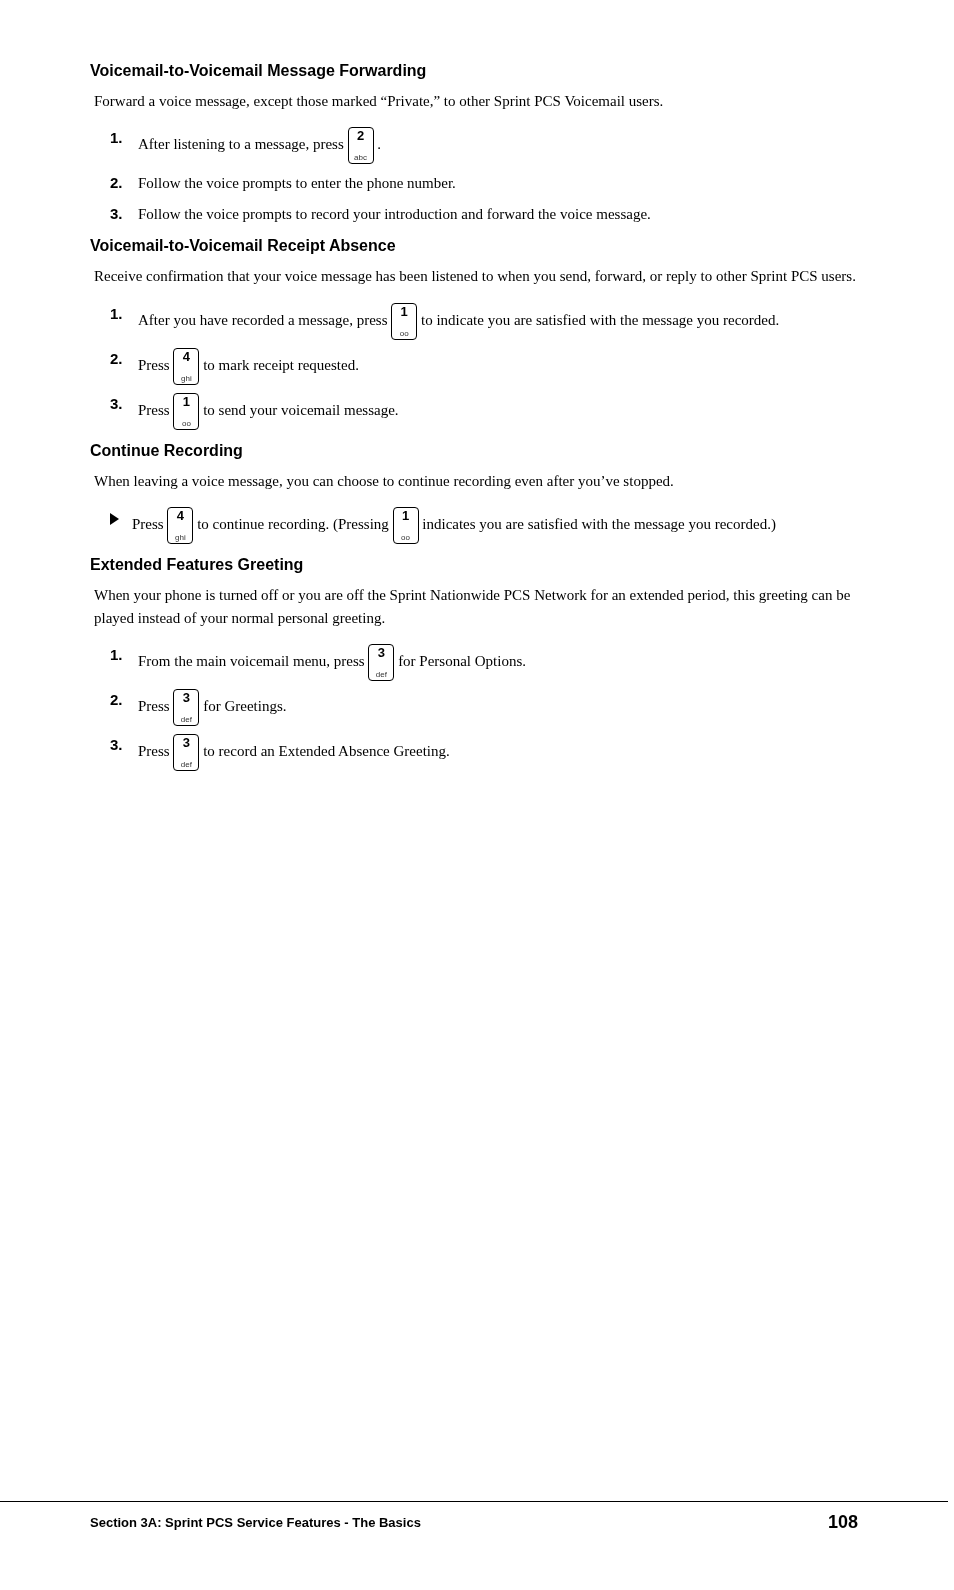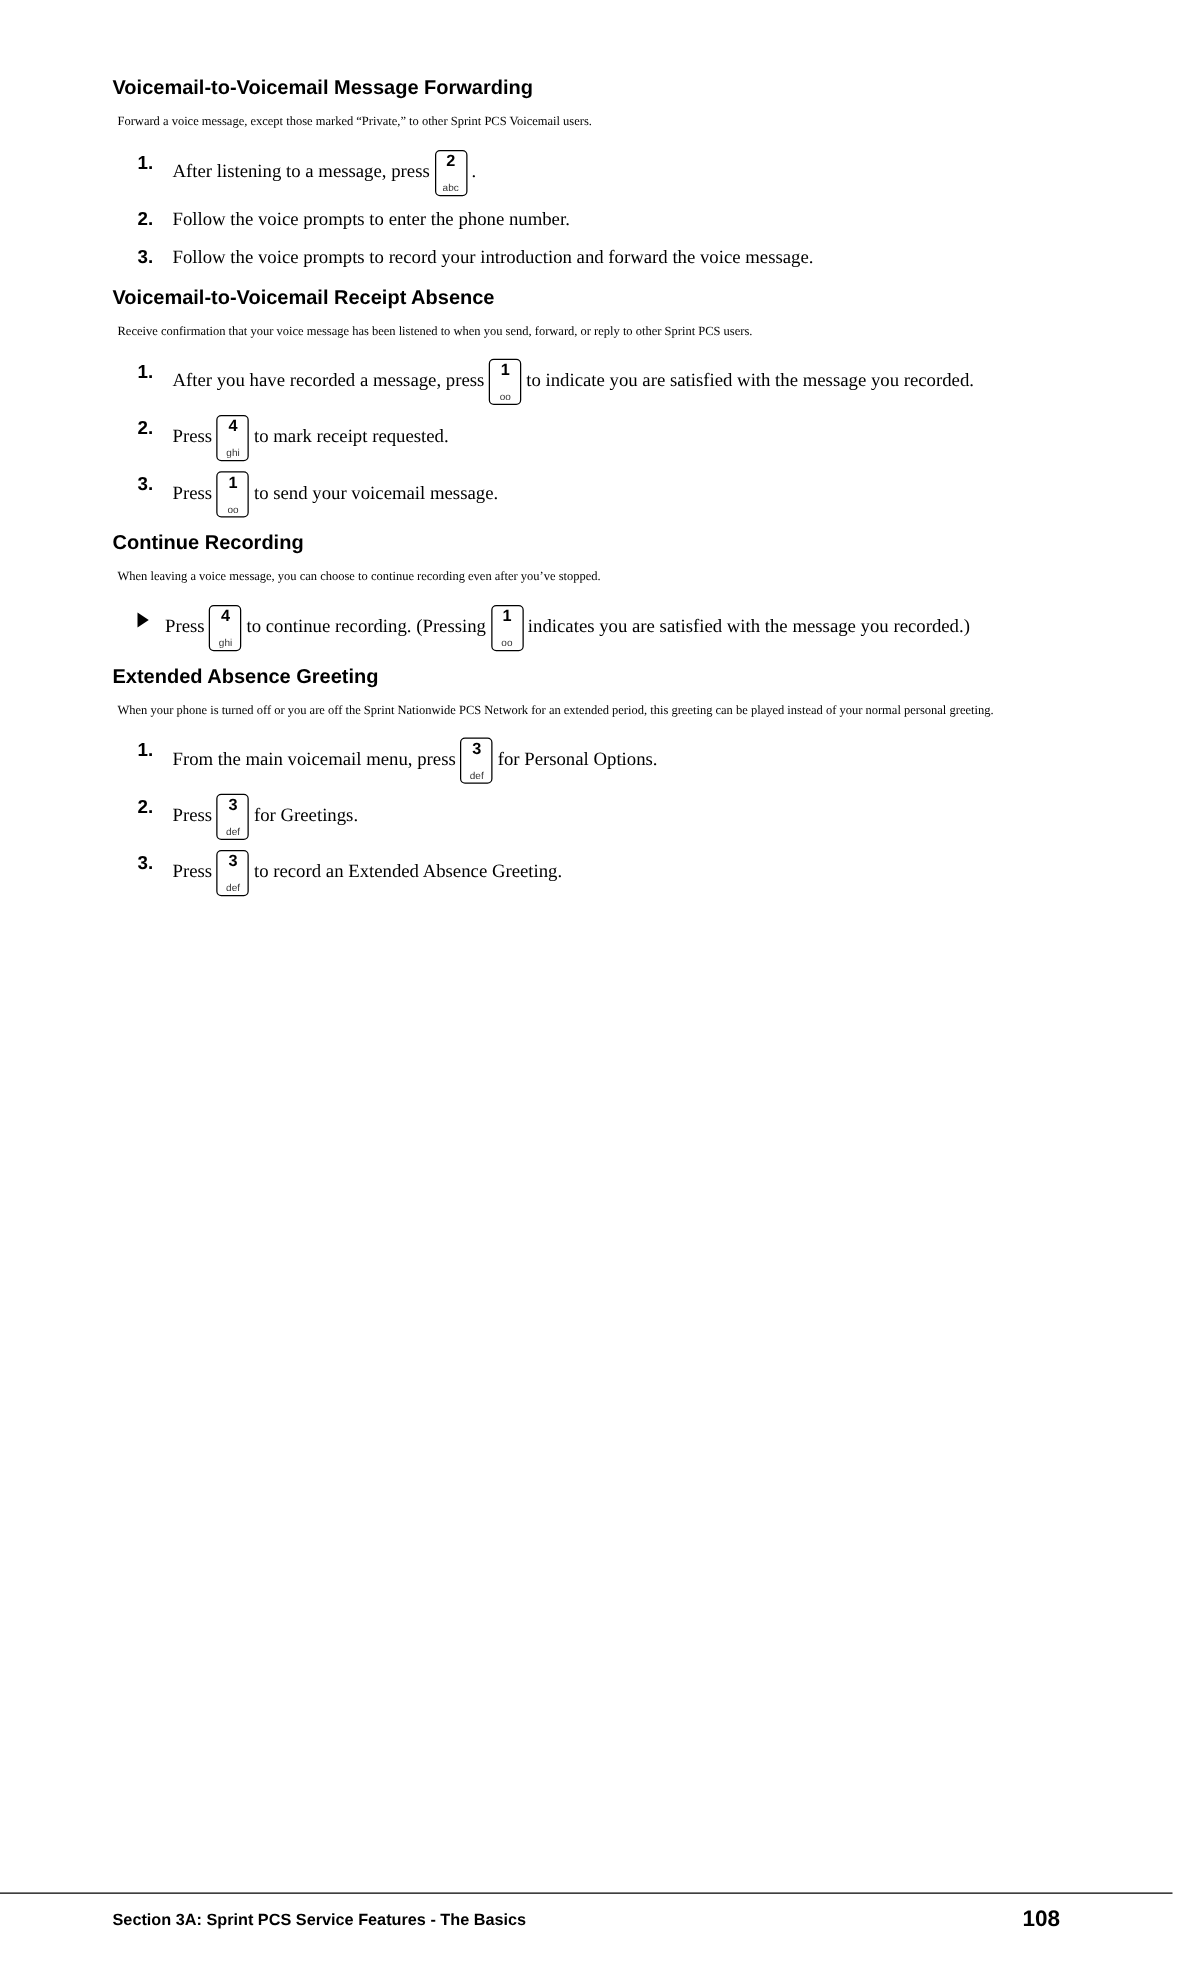"Forward a voice message, except" .section-intro { font-size: 10px -> 15px }
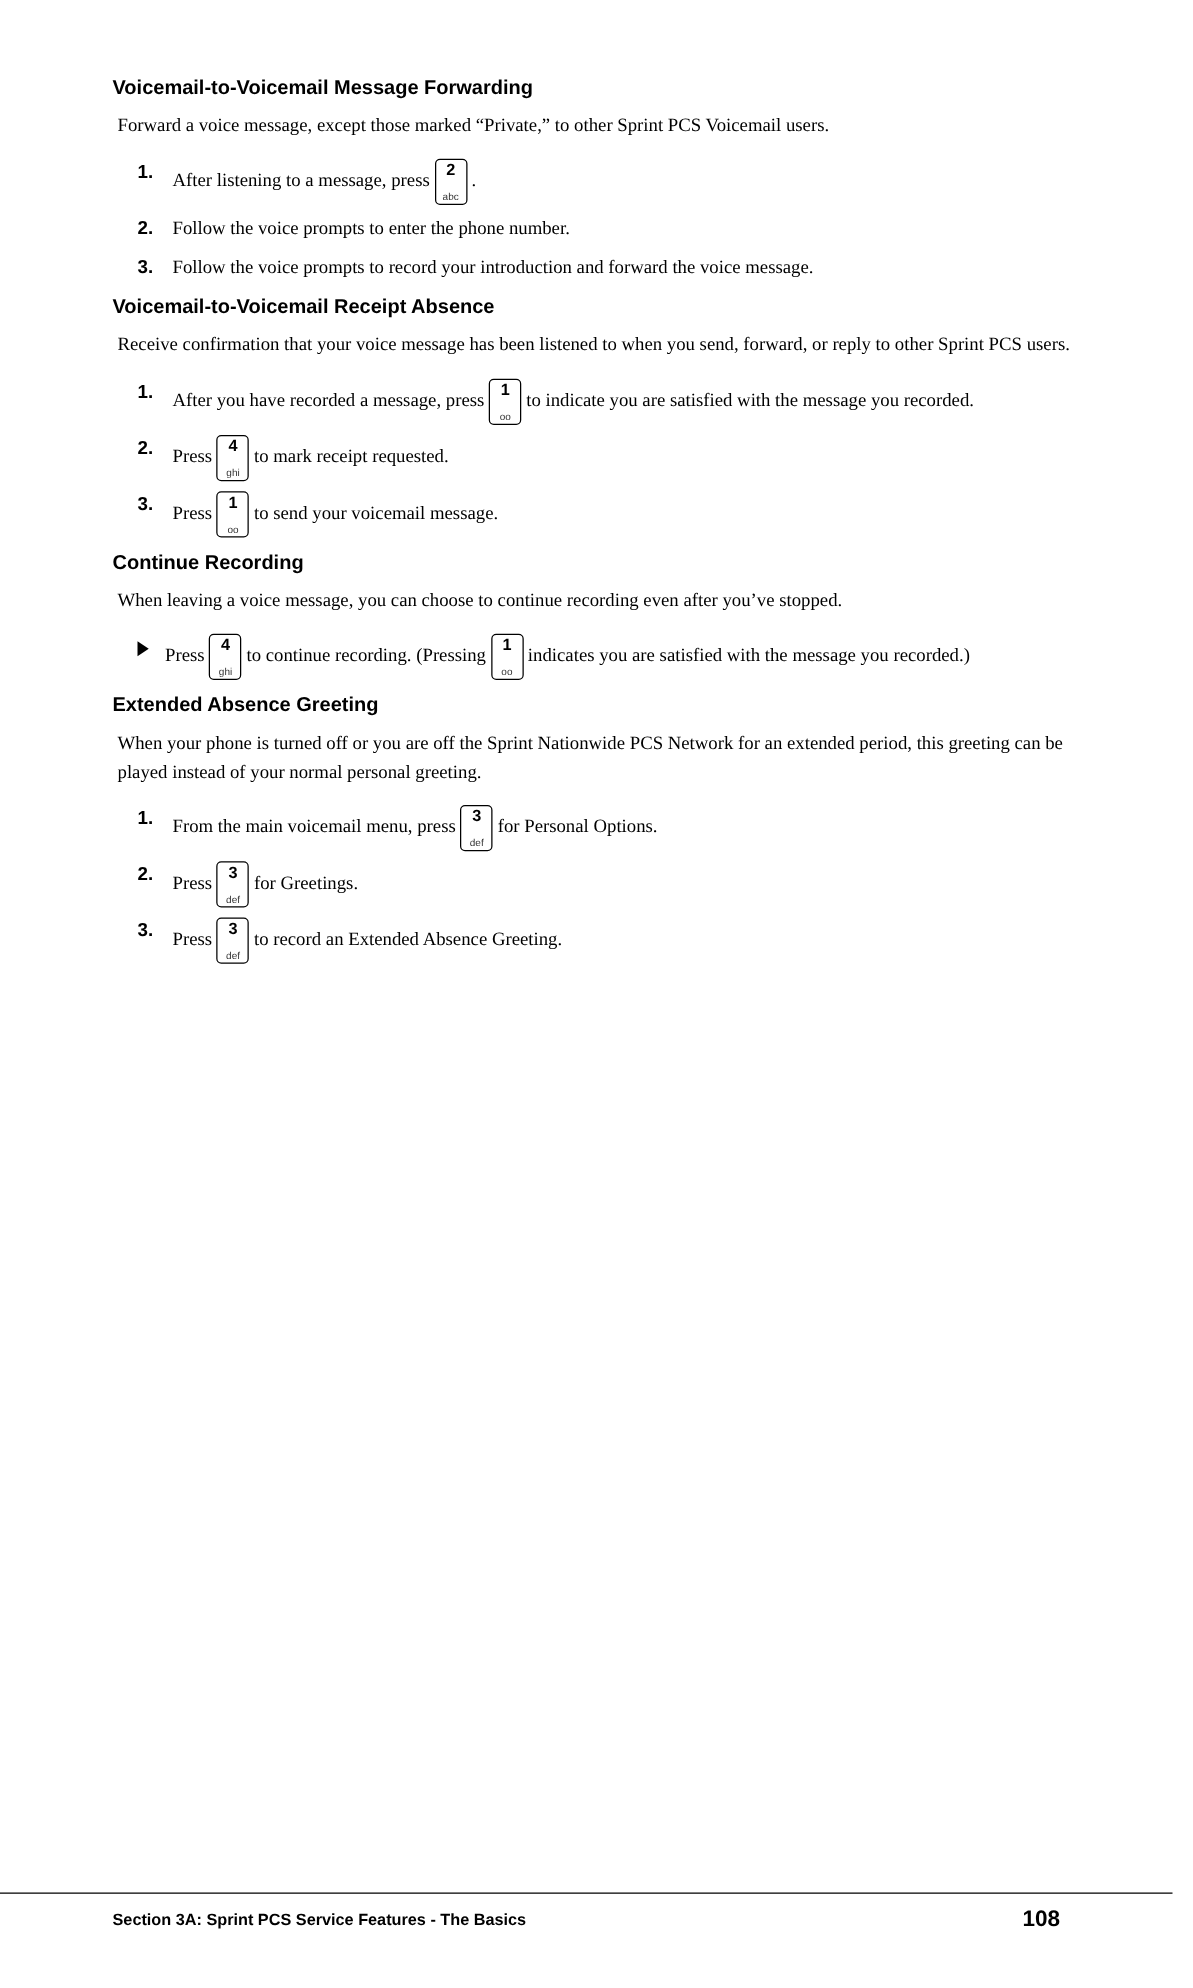"Extended Absence Greeting" div.section-title { text: Absence -> Features }
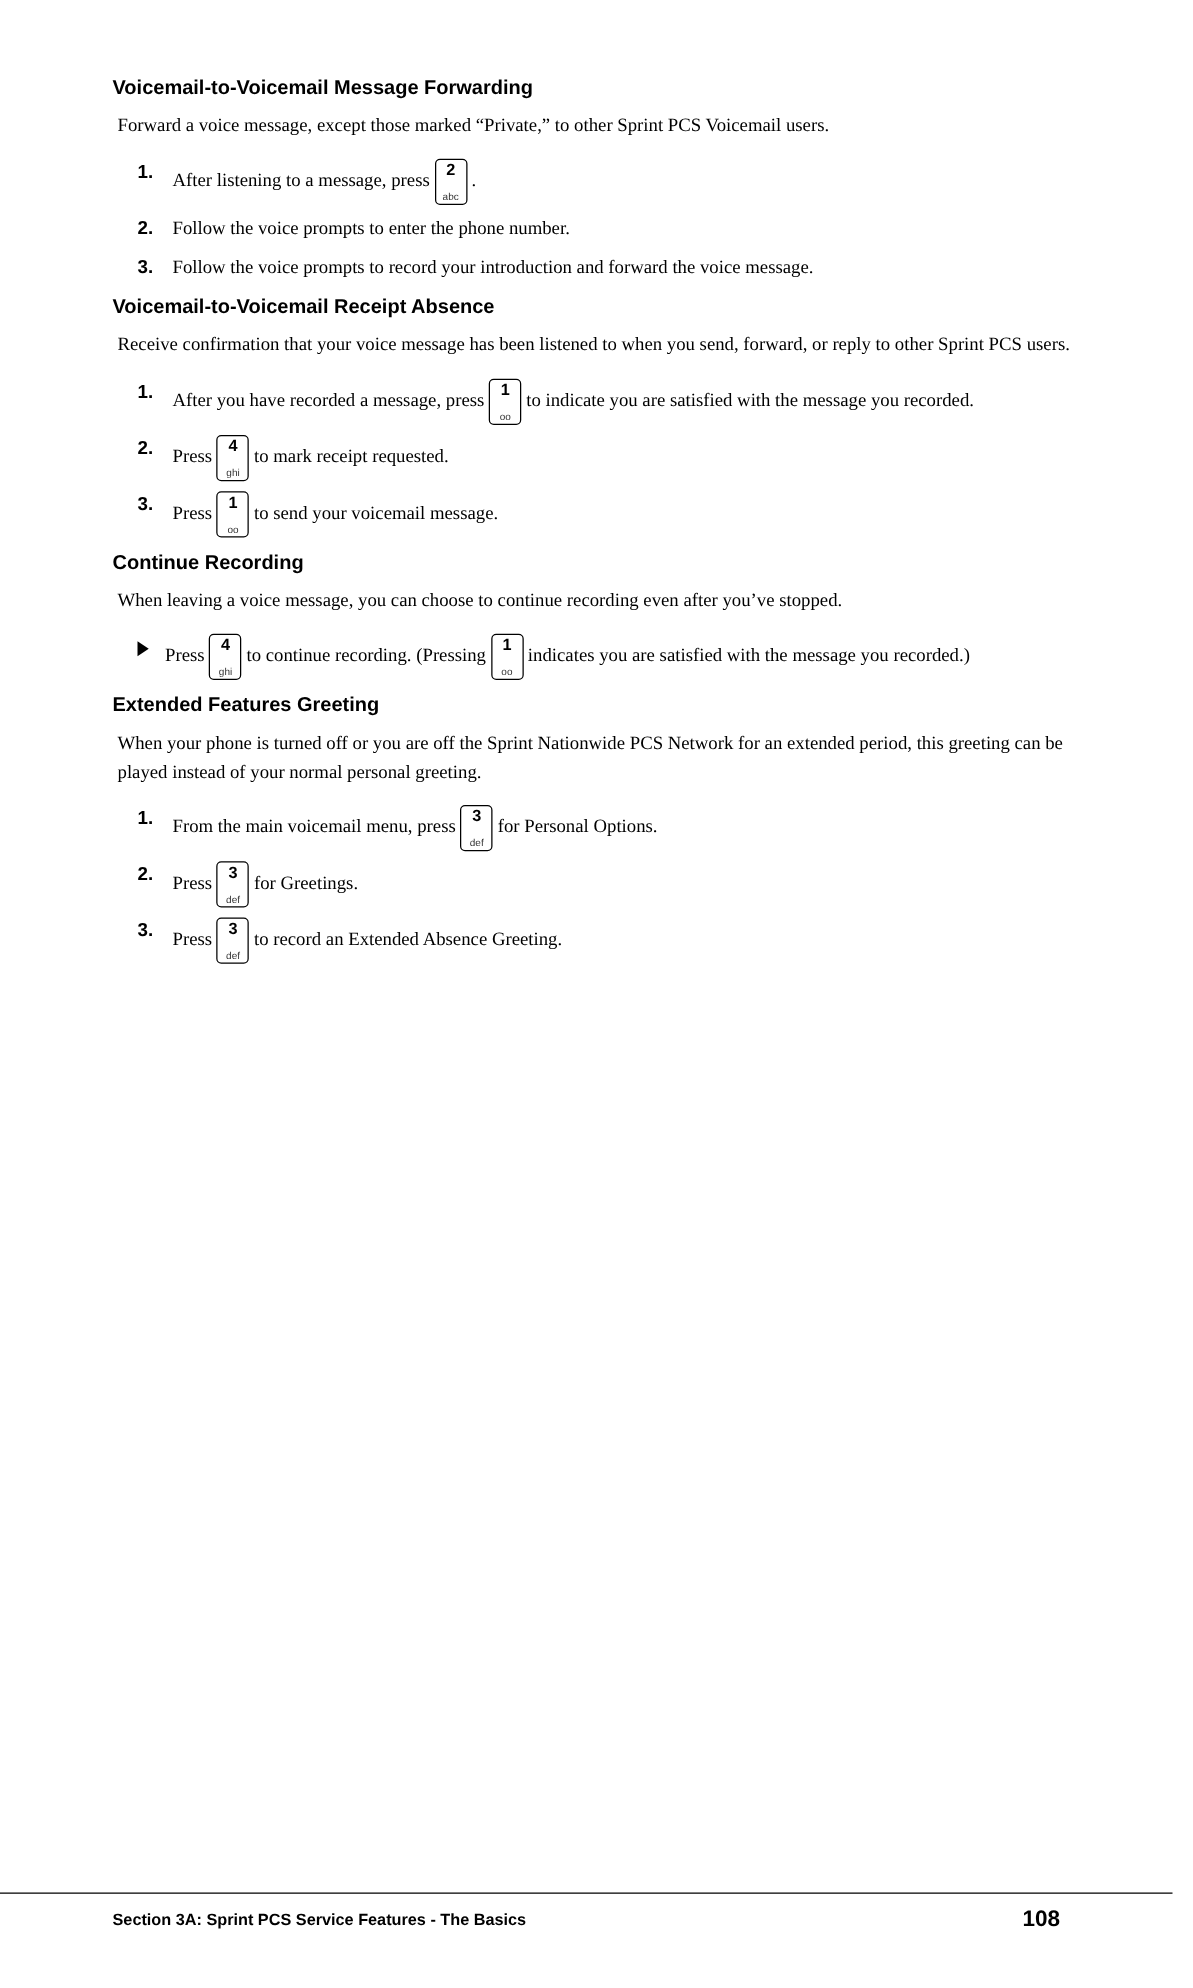"Section 3A: Sprint PCS Service" .page-footer { padding: 4px 90px -> 17px 90px; right: 16px -> 6px }
